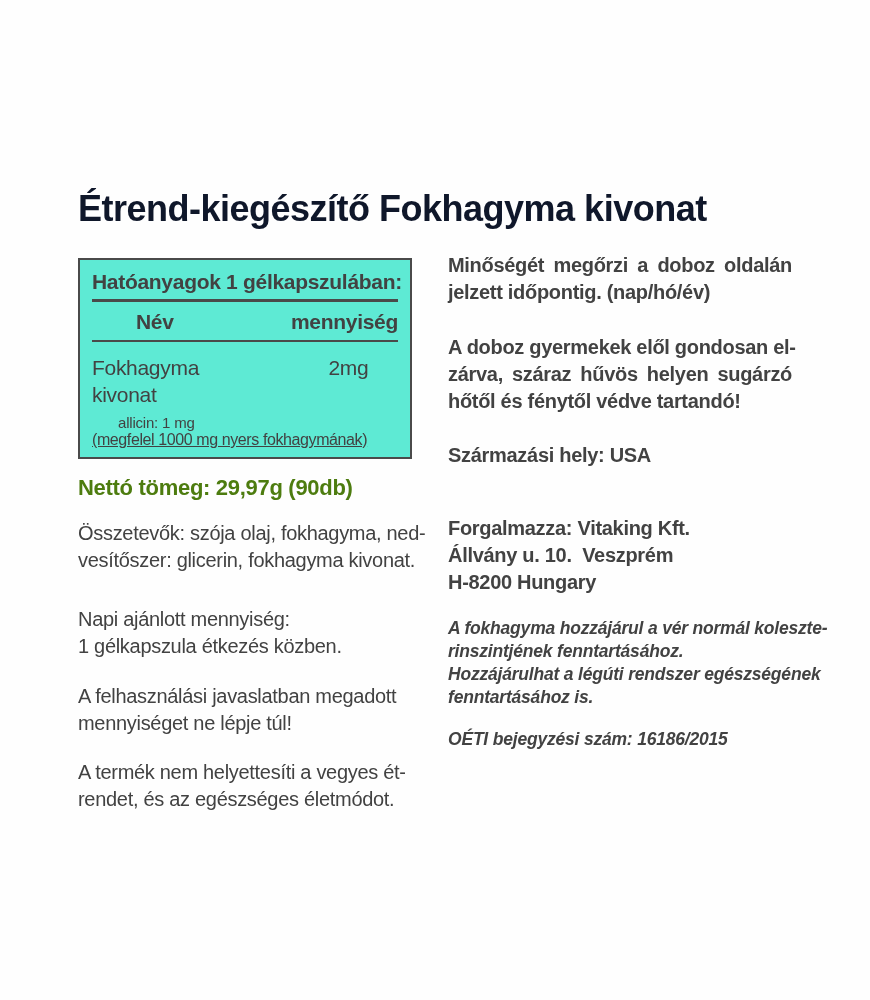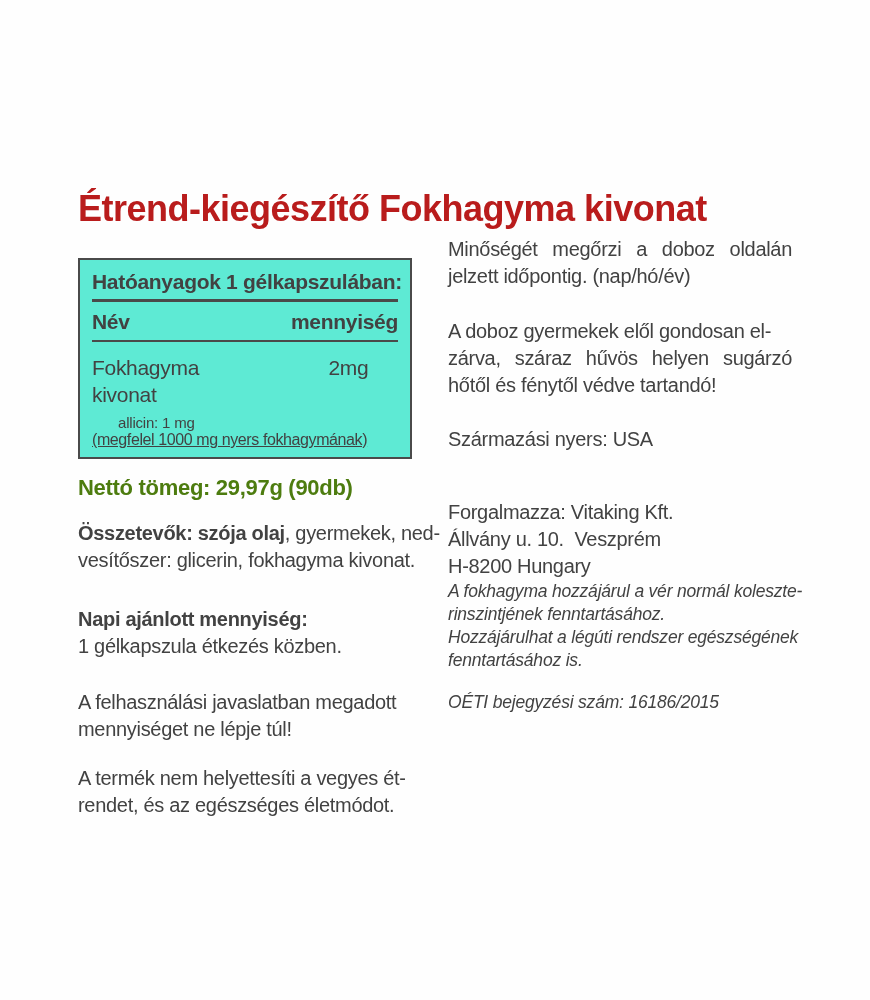"Étrend-kiegészítő Fokhagyma kivonat" .page-title { color: #b91c1c -> #0f172a }
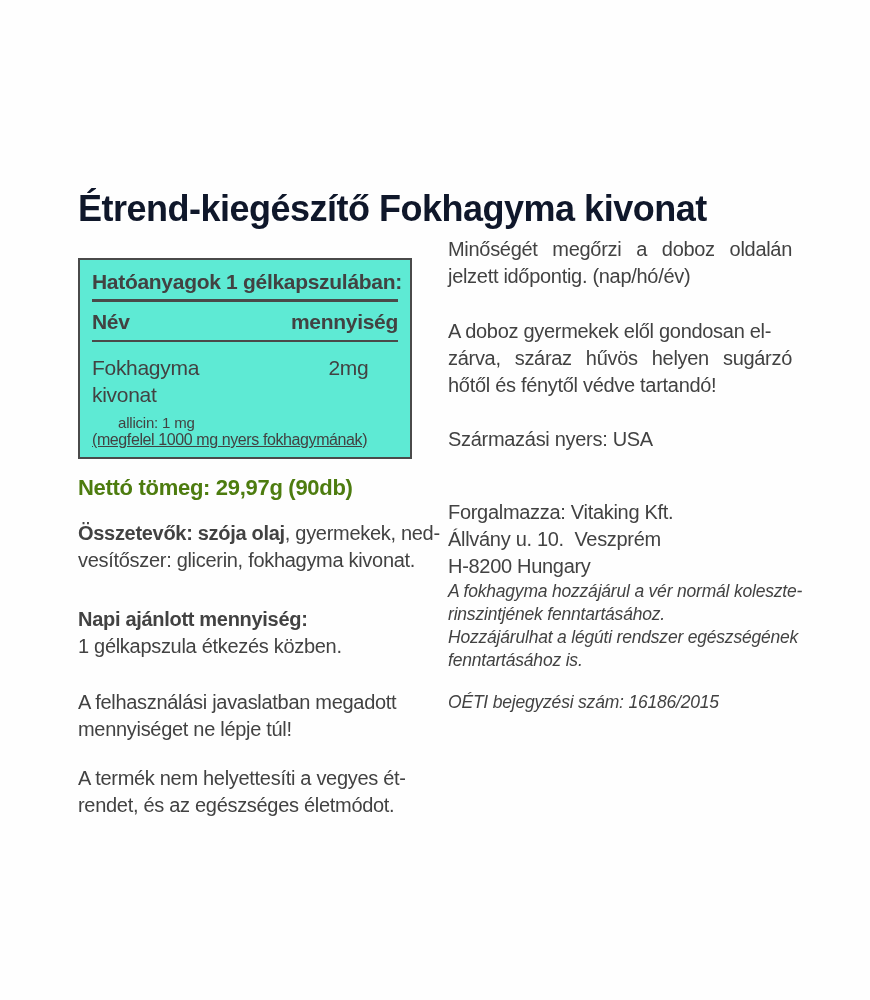"Minőségét megőrzi a doboz oldalán" .col-right { font-weight: none -> bold; top: 236px -> 252px }
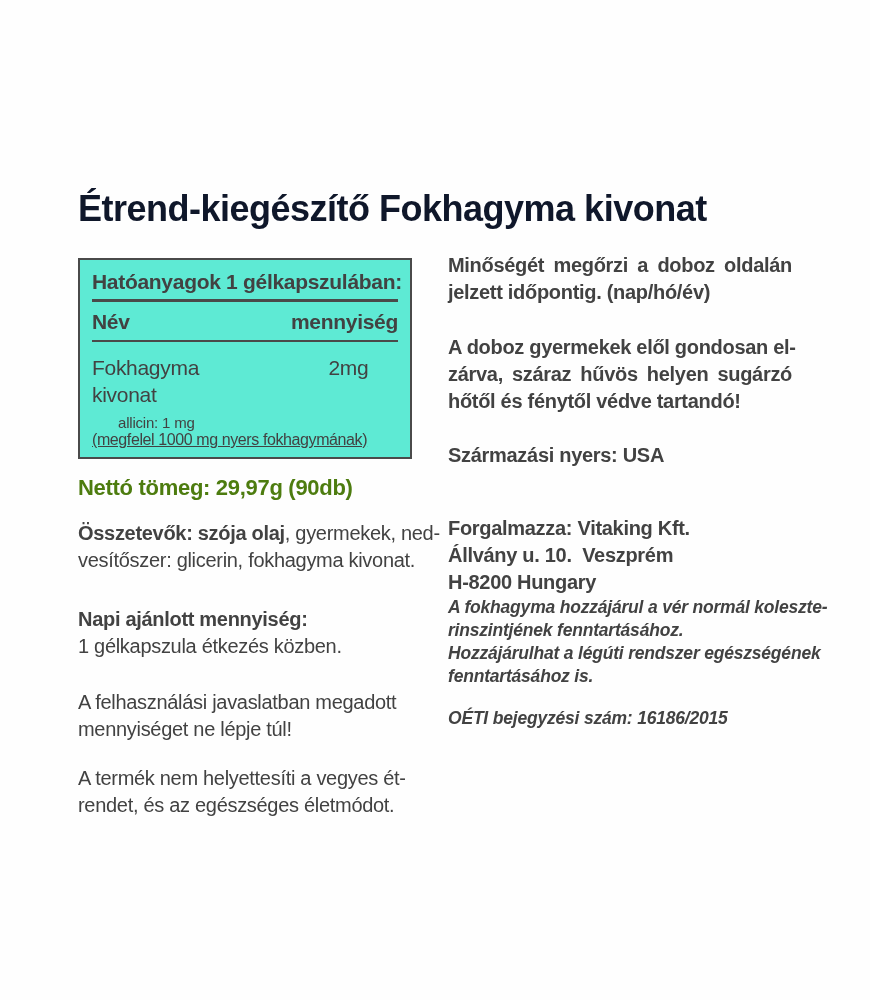"Név" .facts-cols { margin-left: none -> 44px }
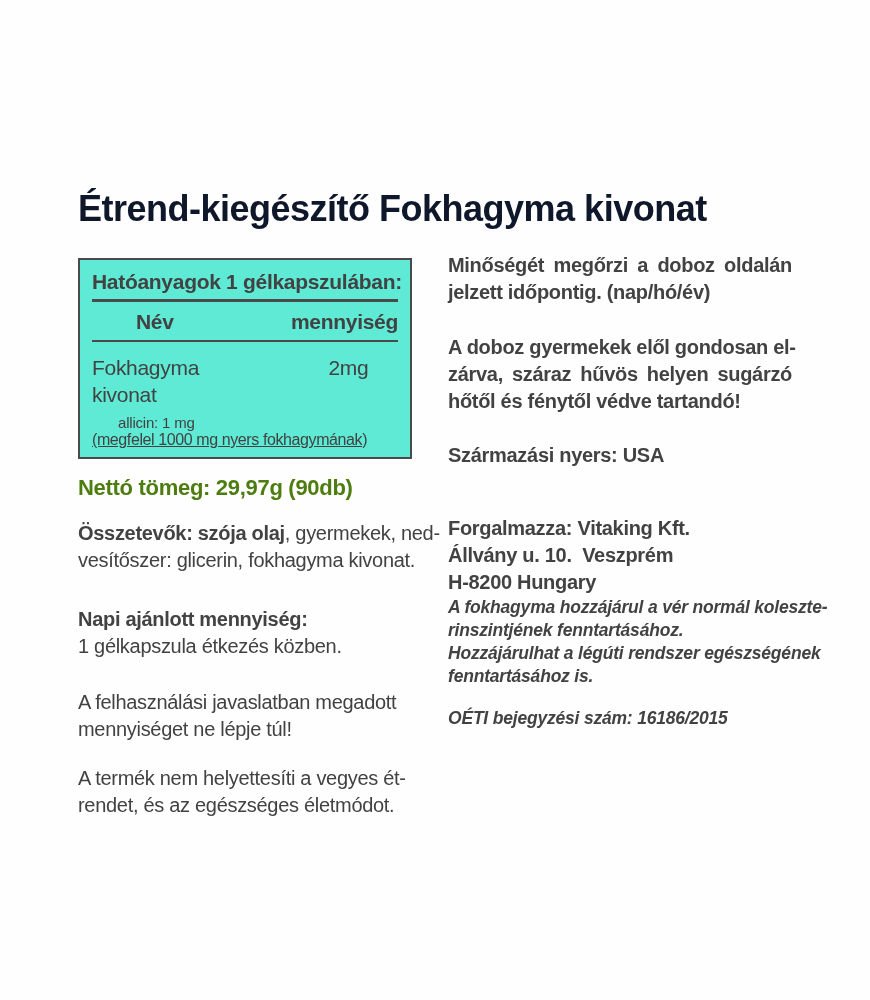"Származási nyers: USA" div.ln { text: nyers -> hely }
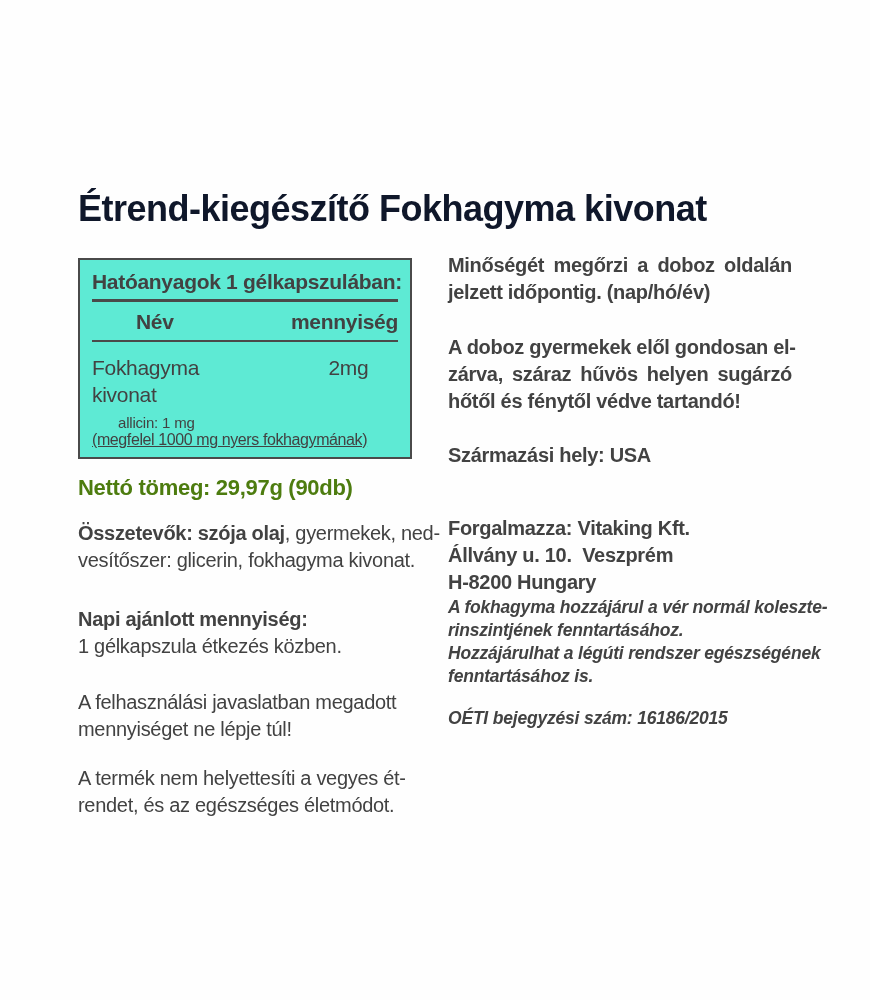"Összetevők: szója olaj" .bold { font-weight: bold -> normal }
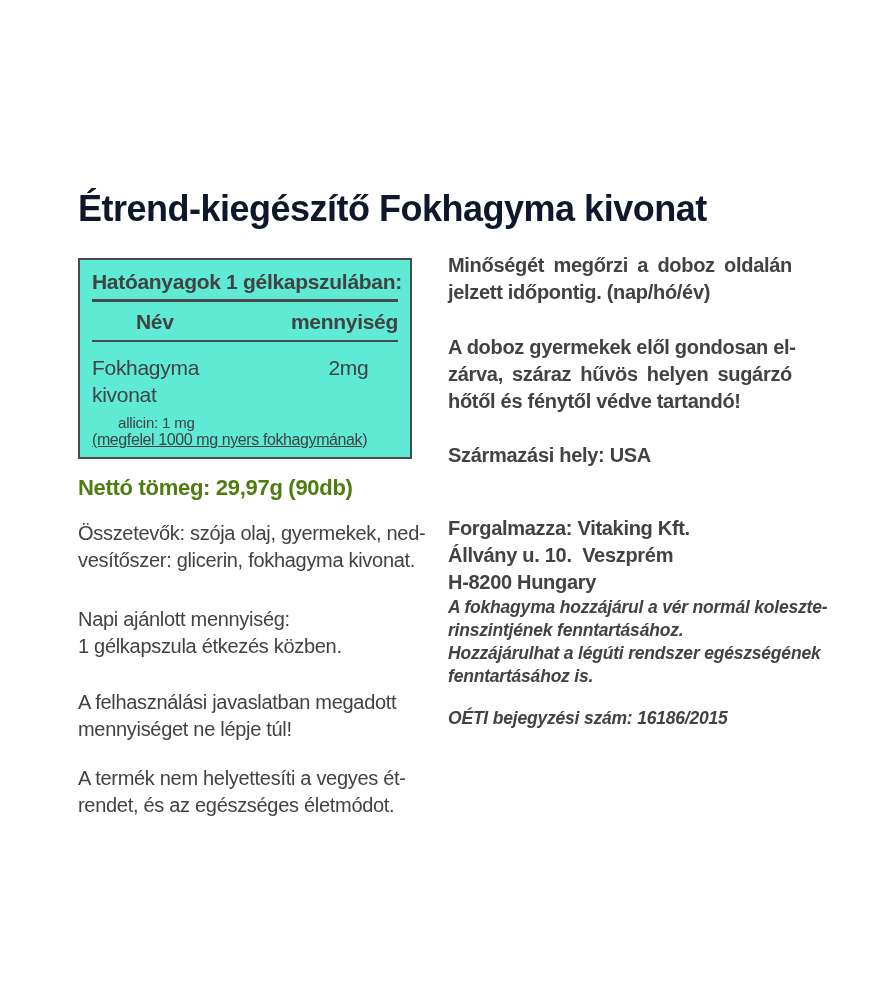", gyermekek, ned-" span { text: gyermekek -> fokhagyma }
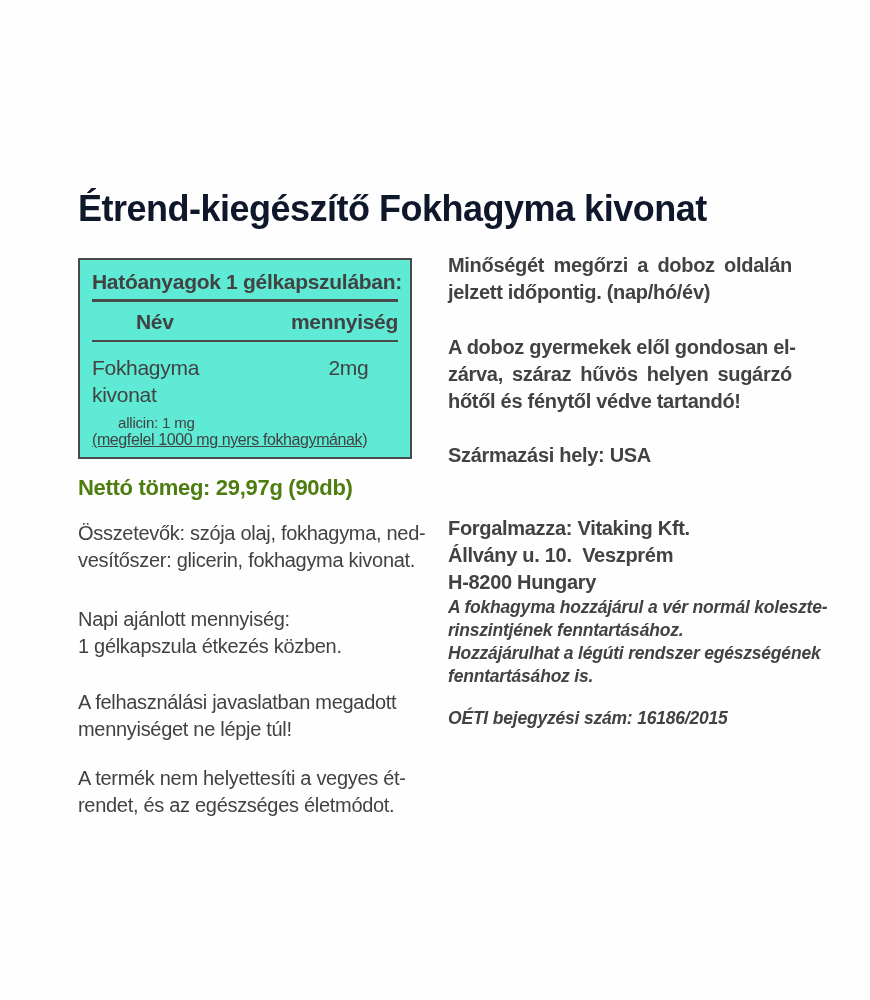"A fokhagyma hozzájárul a vér" .mt-claims { margin-top: none -> 21px }
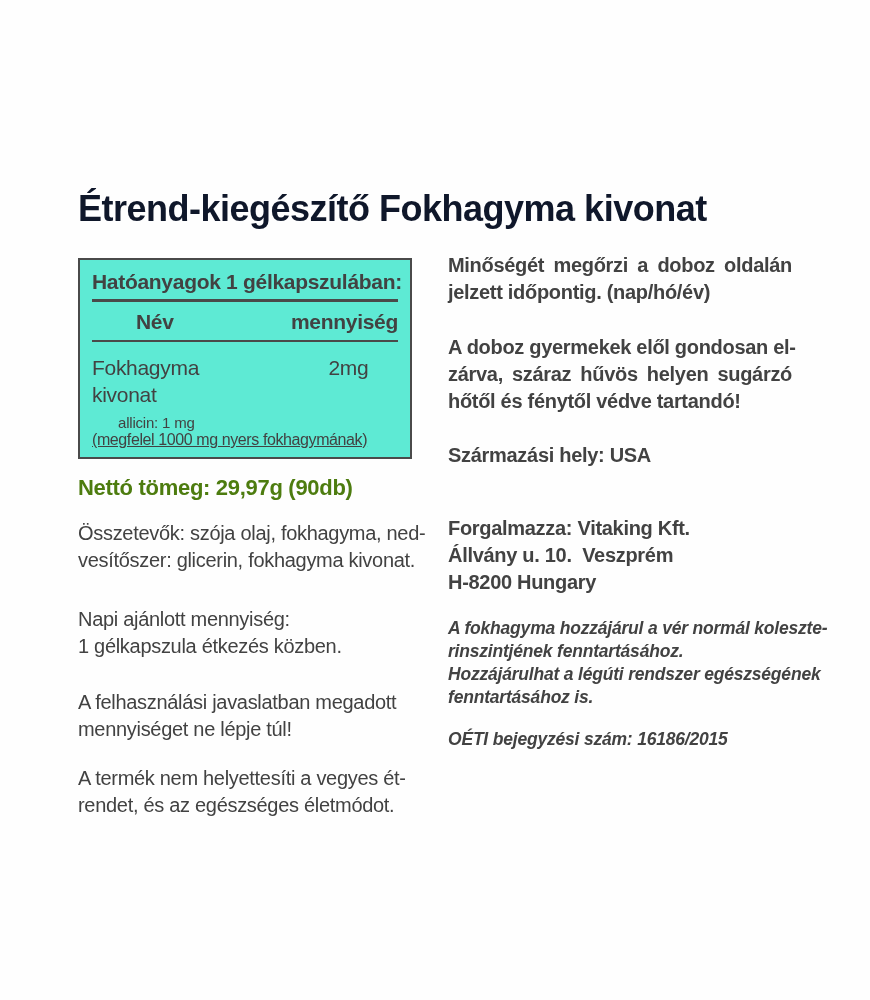"A felhasználási javaslatban megadott" .mt-warning1 { margin-top: 29px -> 23px }
